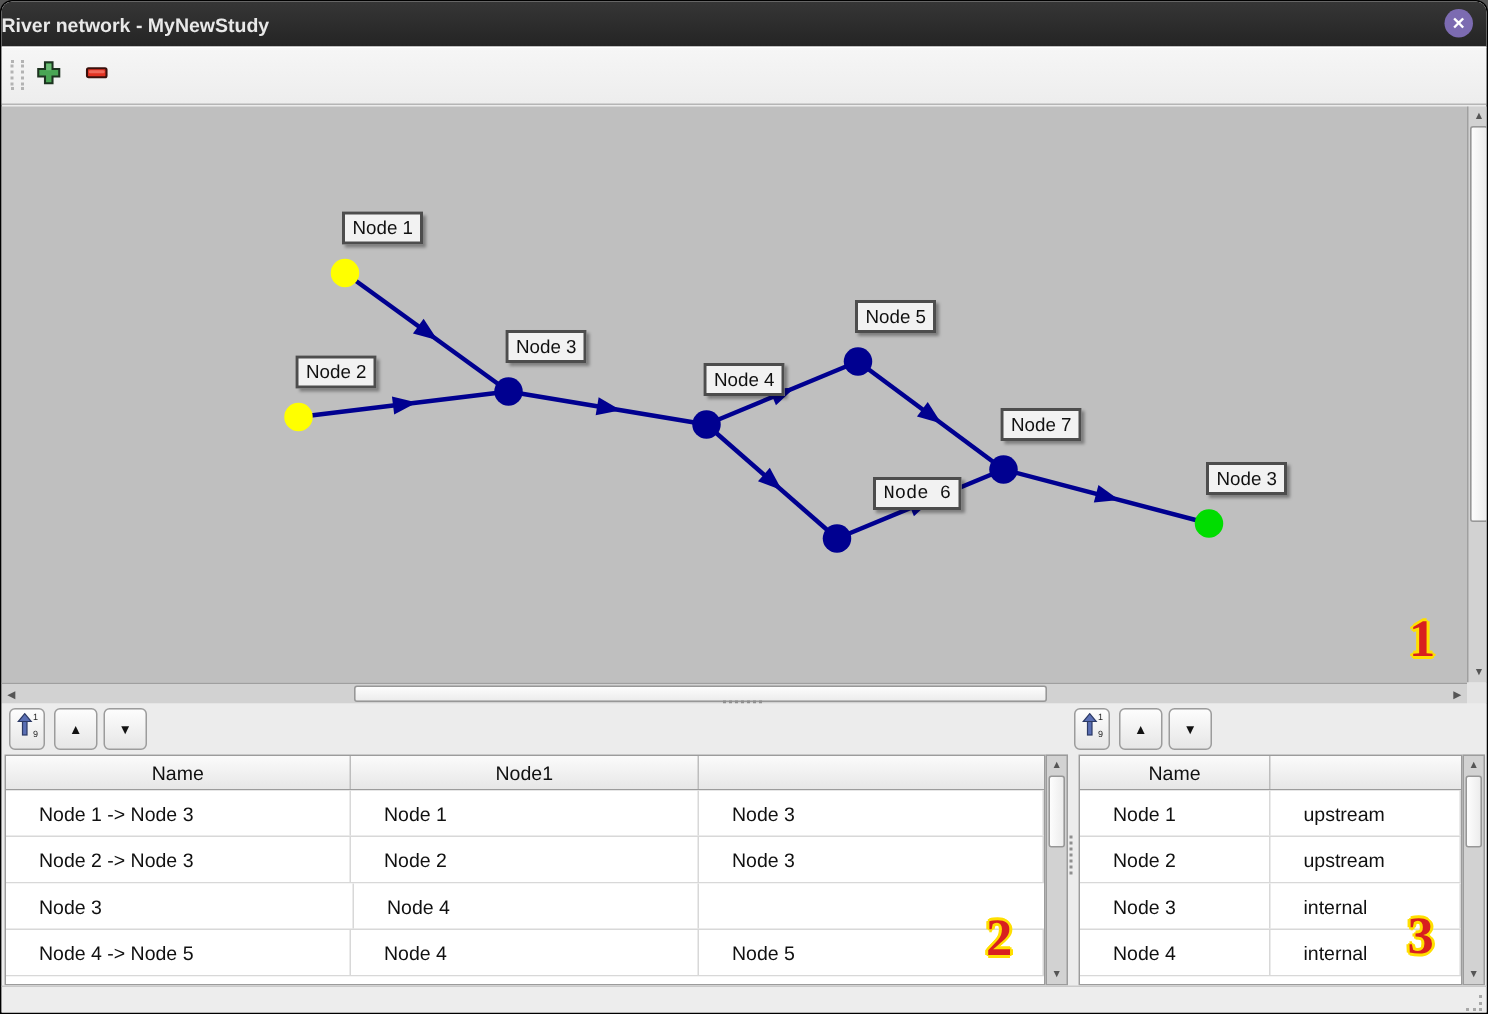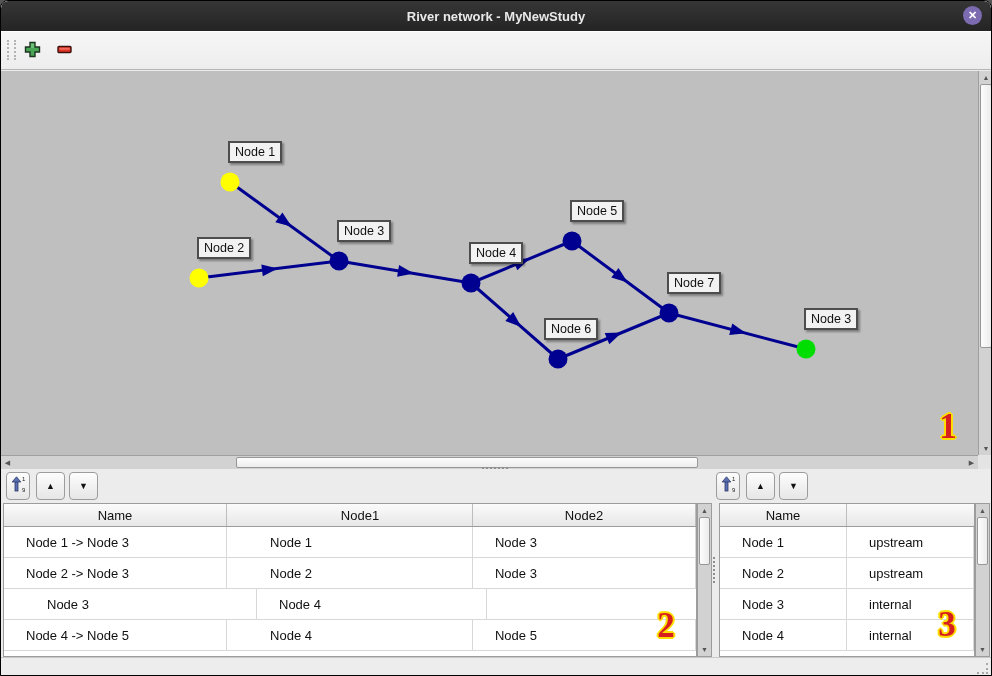"River network - MyNewStudy" .titlebar { justify-content: center -> none }
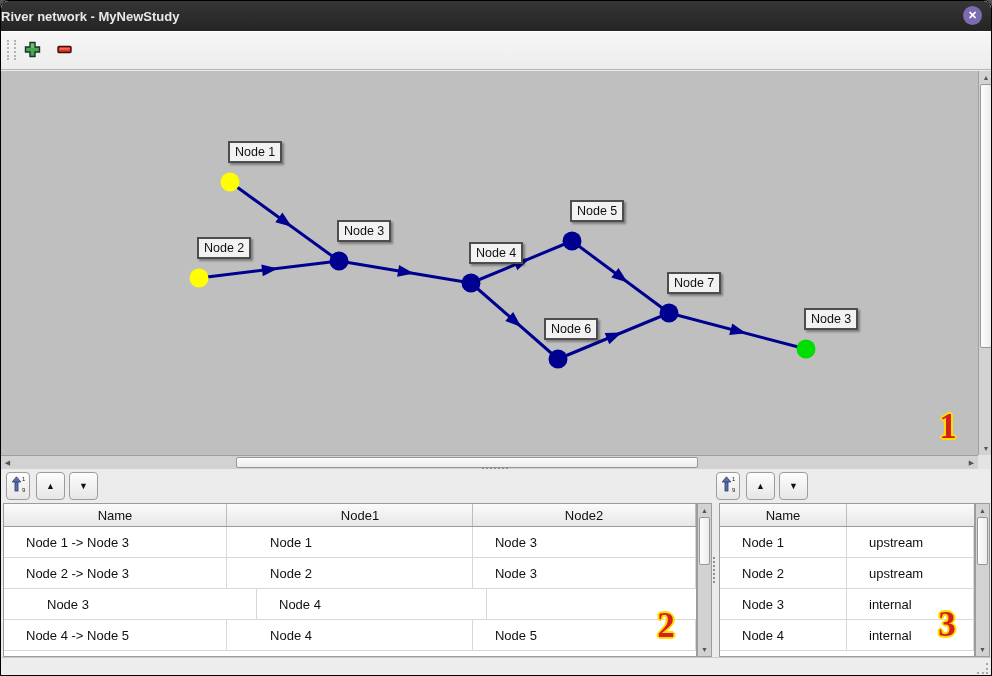"Node 6" div.nlabel { font-family: none -> Liberation Mono, monospace; left: 543px -> 581px }
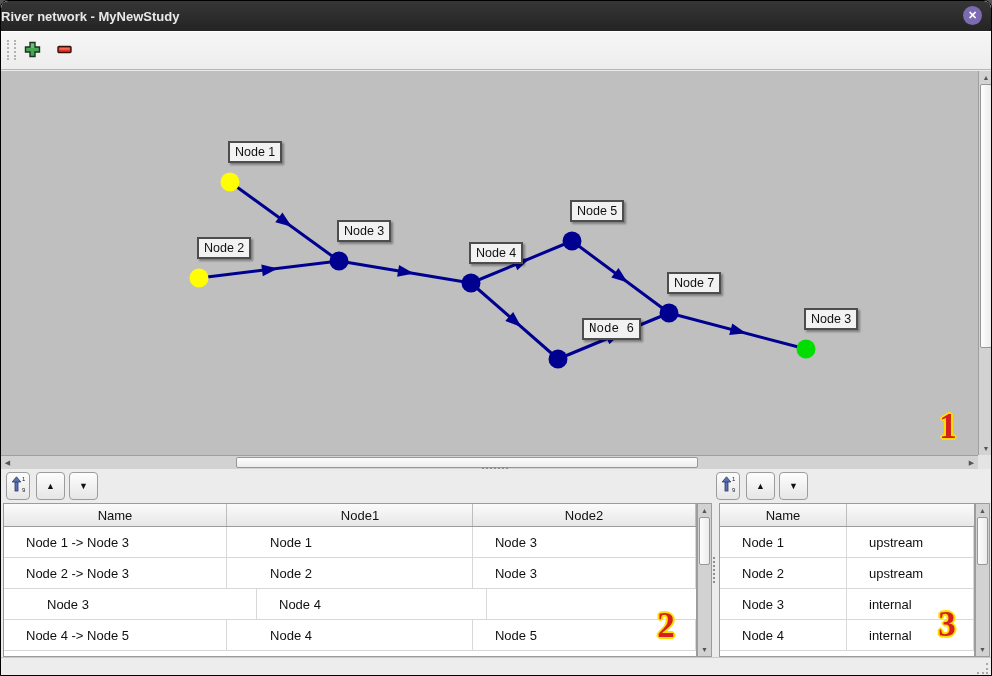"Node1" .t-reaches .col1 { margin-left: 21px -> none }
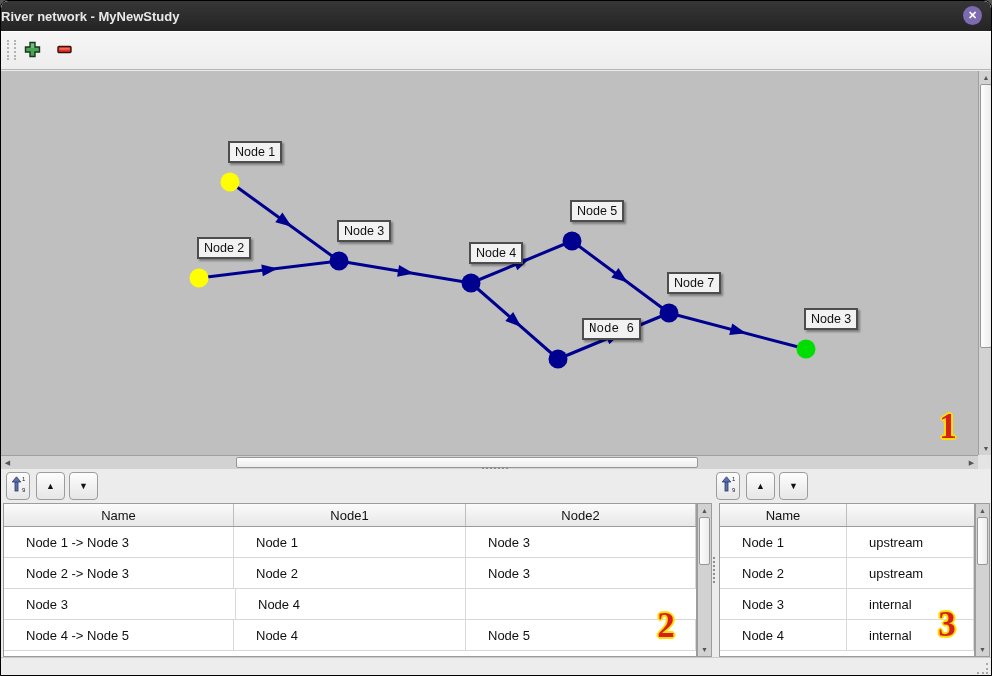"Node2" div.th { html: <div>Node2</div> -> none }
